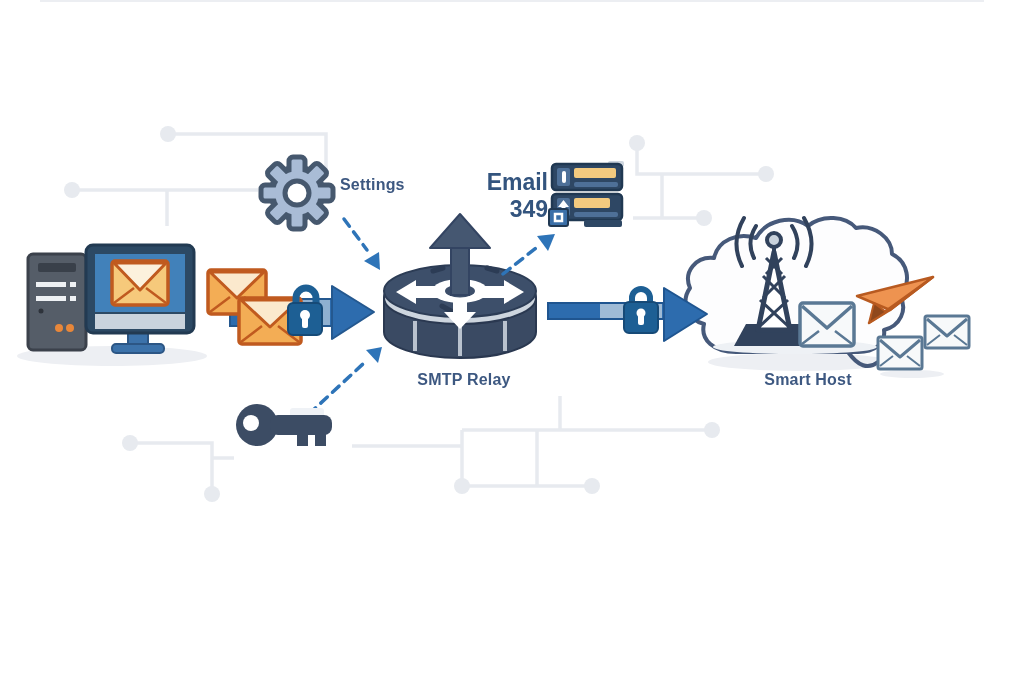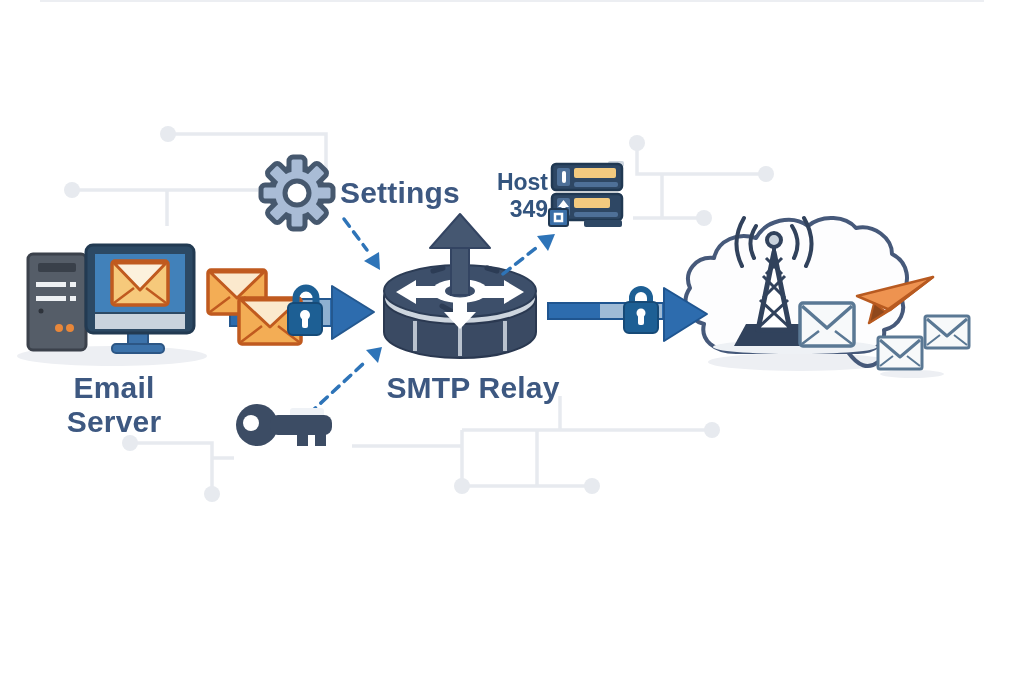"Settings" .lbl { font-size: 30px -> 16px }
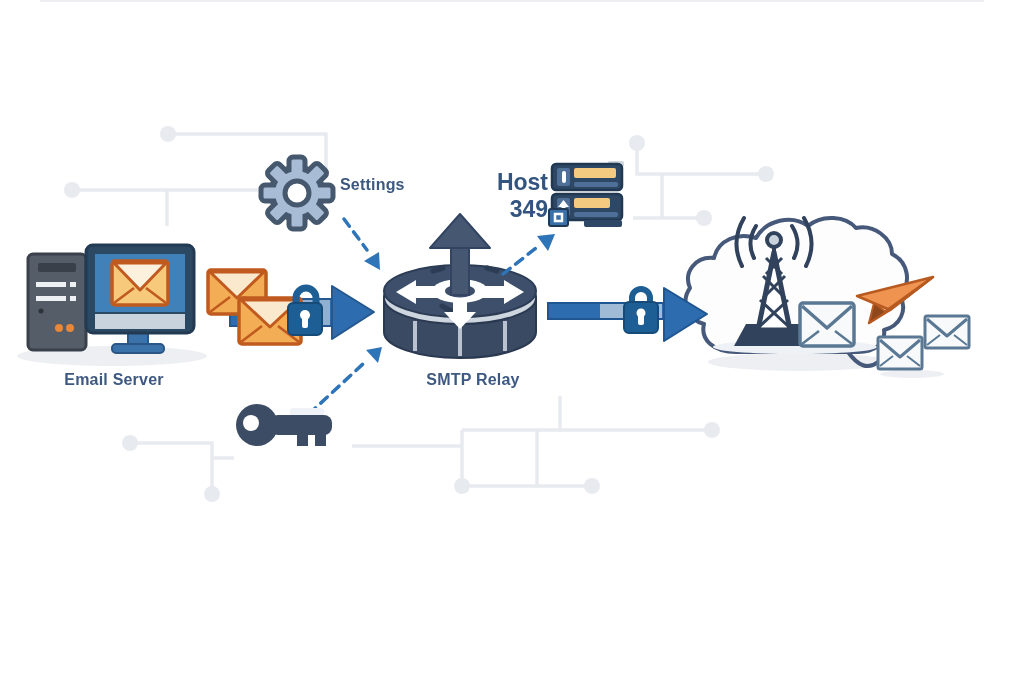"Host" div { text: Host -> Email }
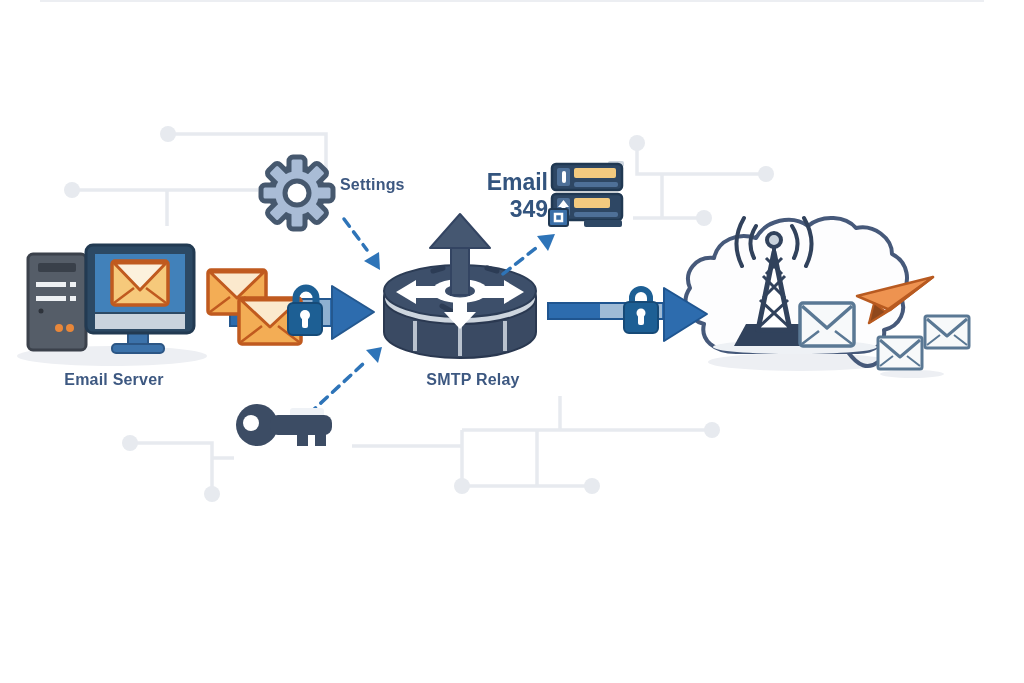"Email Server" div.lbl { html: <div>Email Server</div> -> none }
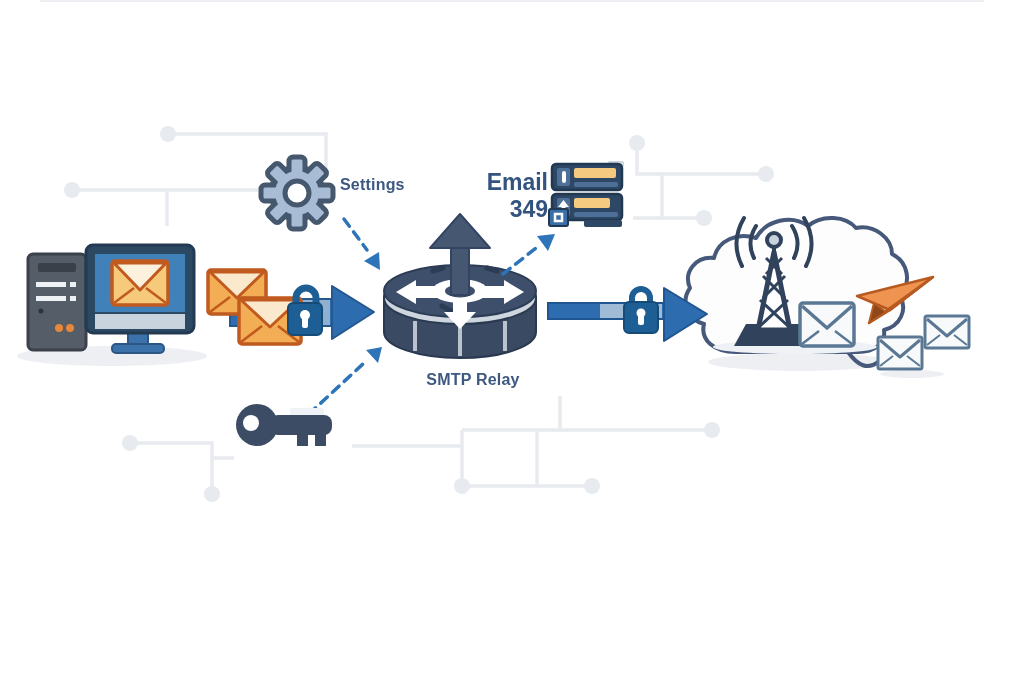"SMTP Relay" div.lbl { left: 378px -> 369px }
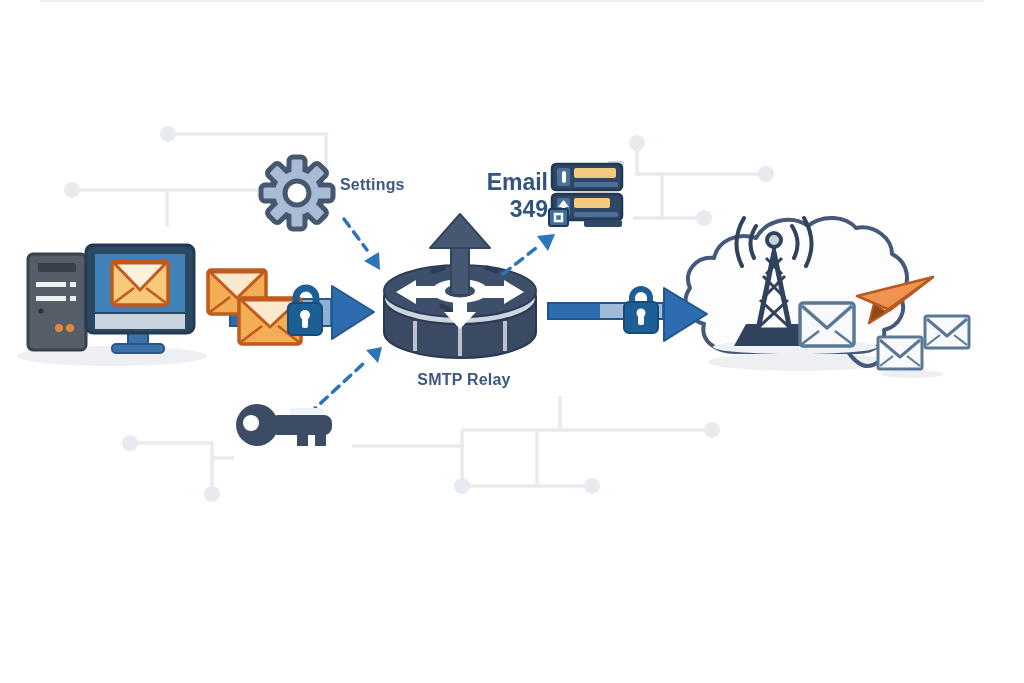"Smart Host" div.lbl { html: none -> <div>Smart Host</div> }
